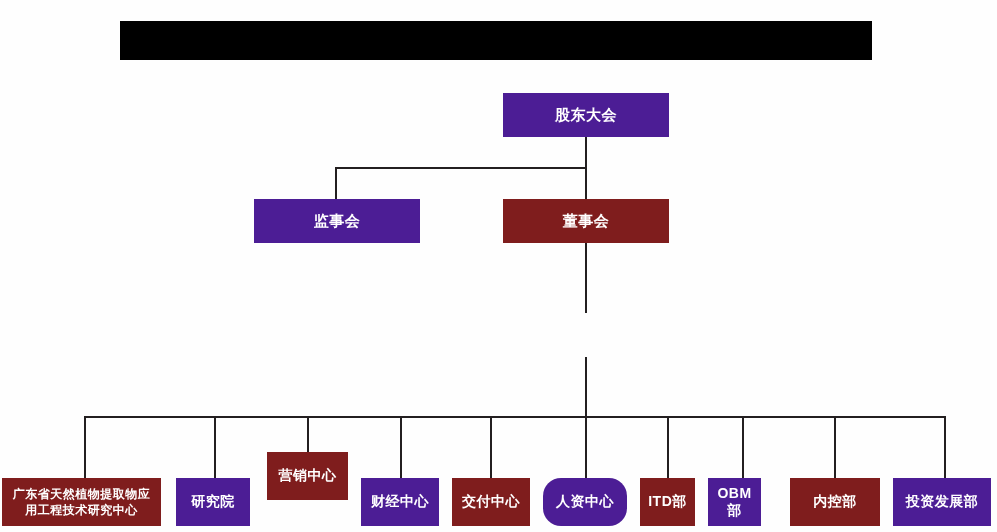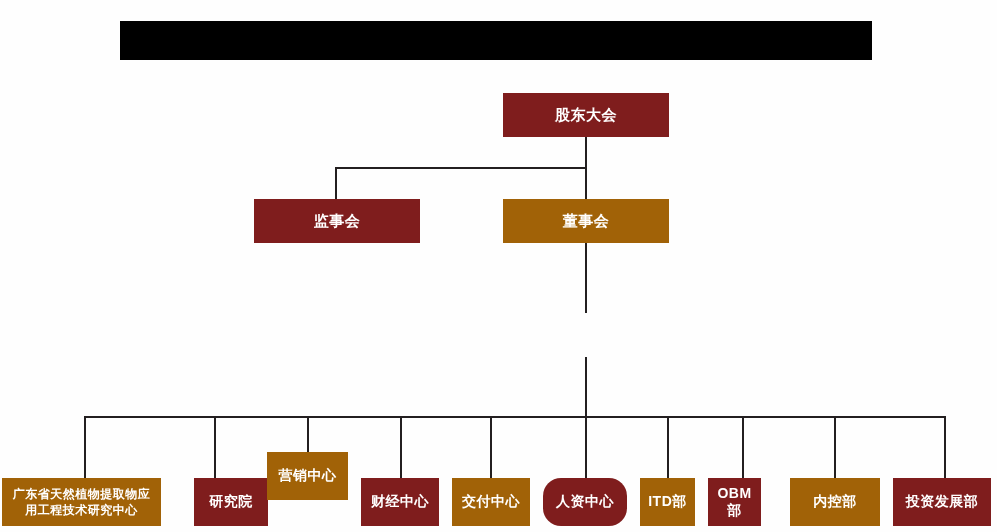"股东大会" .node.dark { background: #7f1d1d -> #4c1d95 }
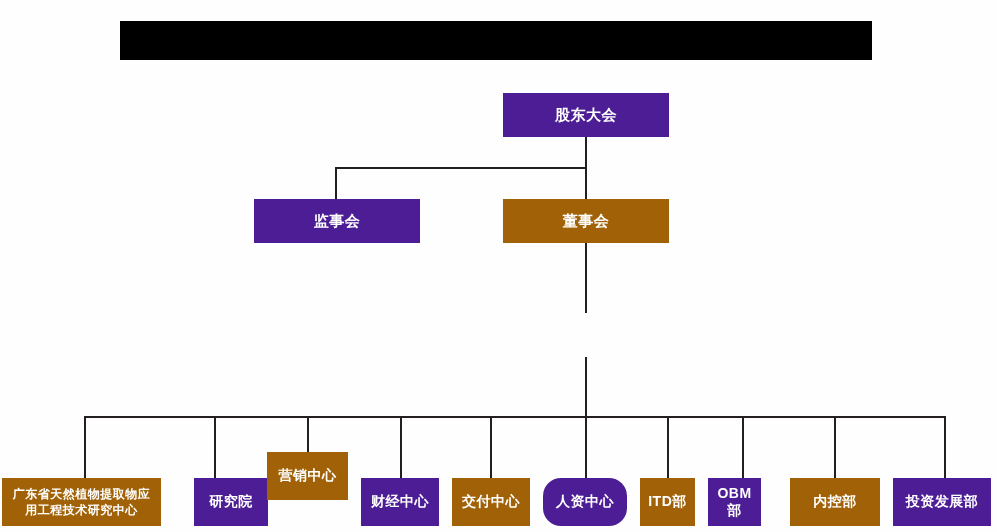"董事会" .node.light { background: #a16207 -> #7f1d1d }
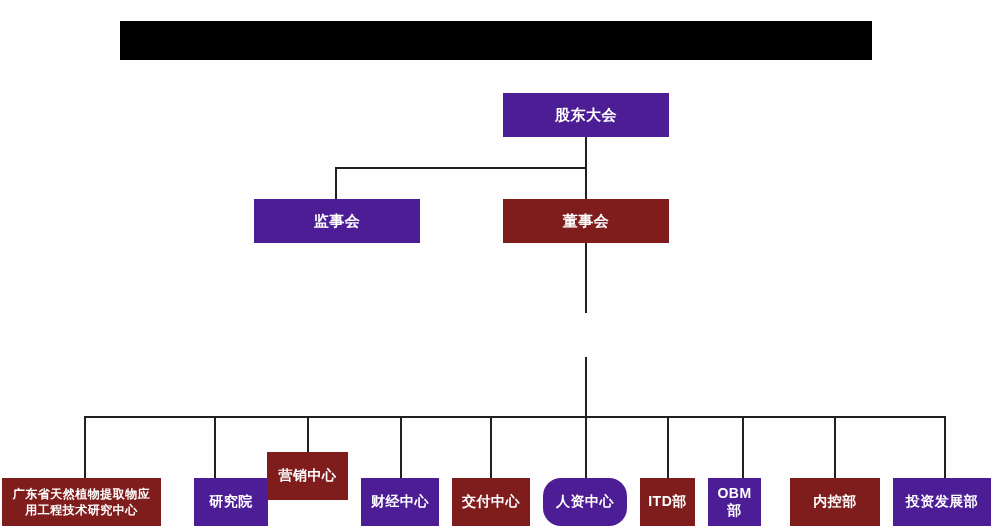"研究院" div.node { left: 194px -> 176px }
